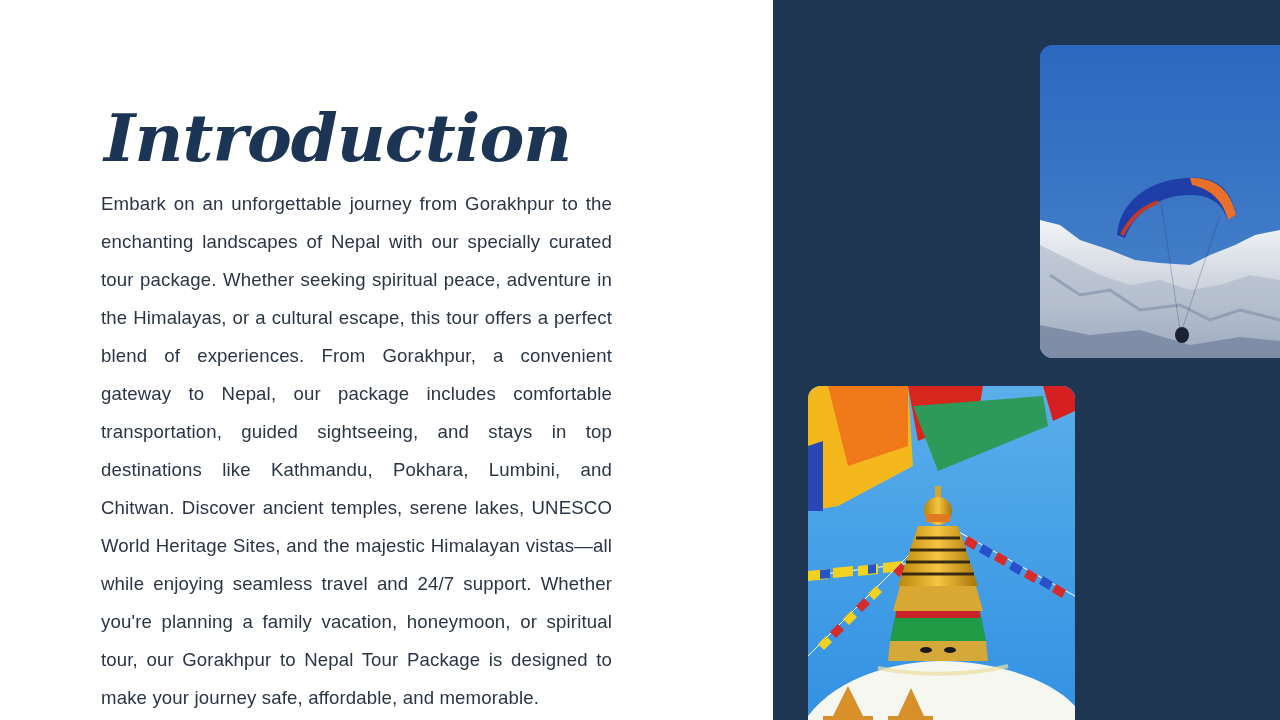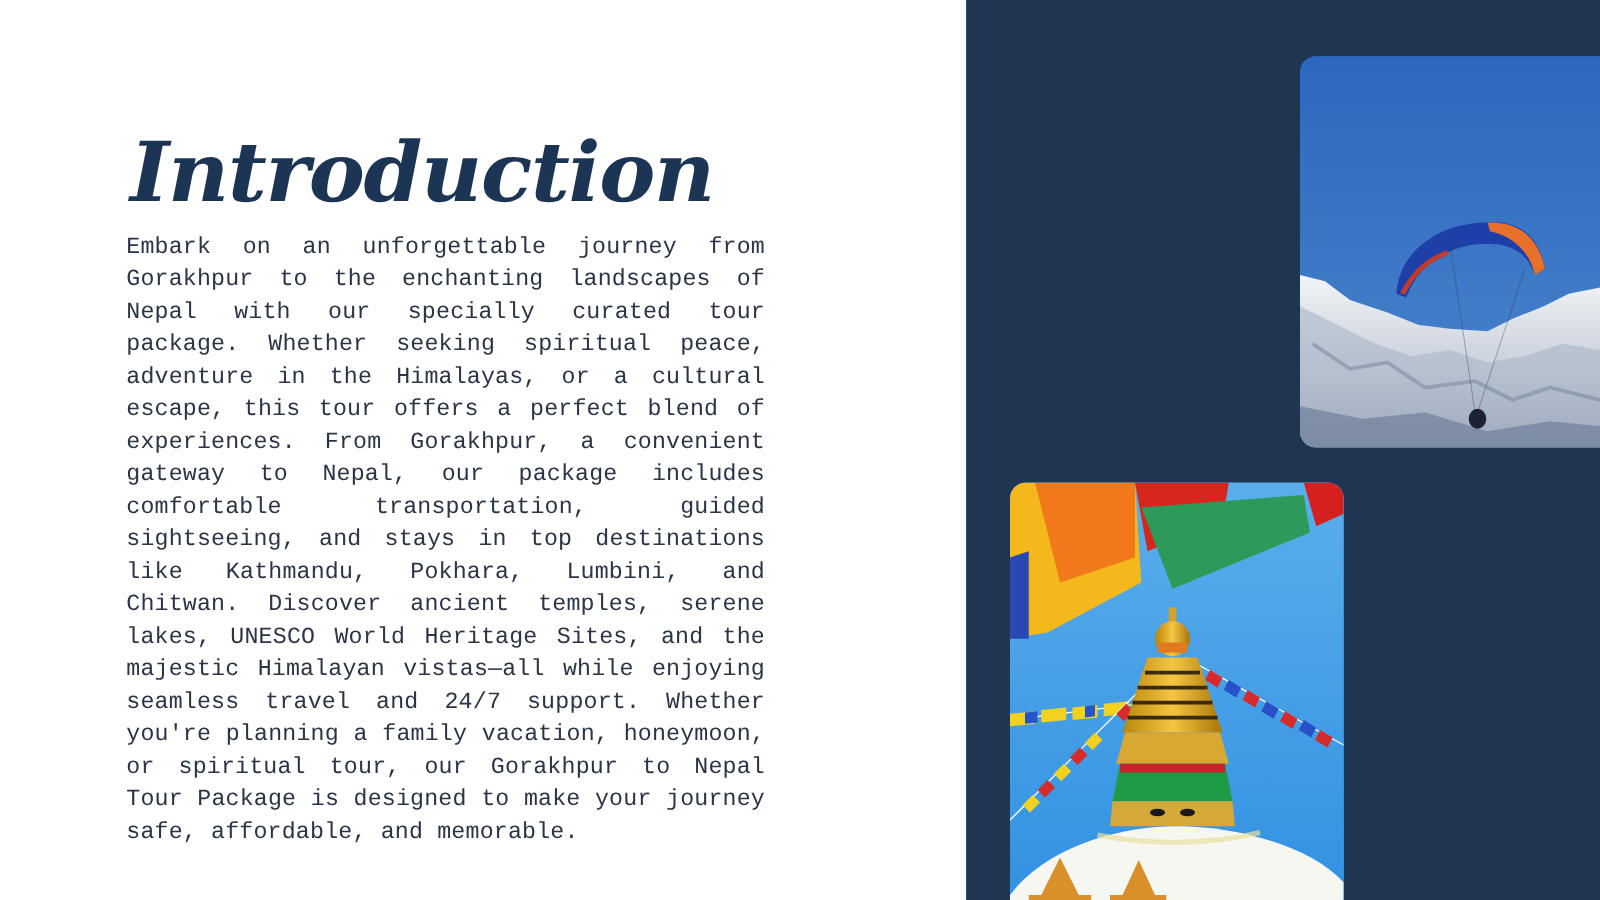"Introduction" .slide { background: #3b82f6 -> #15803d }
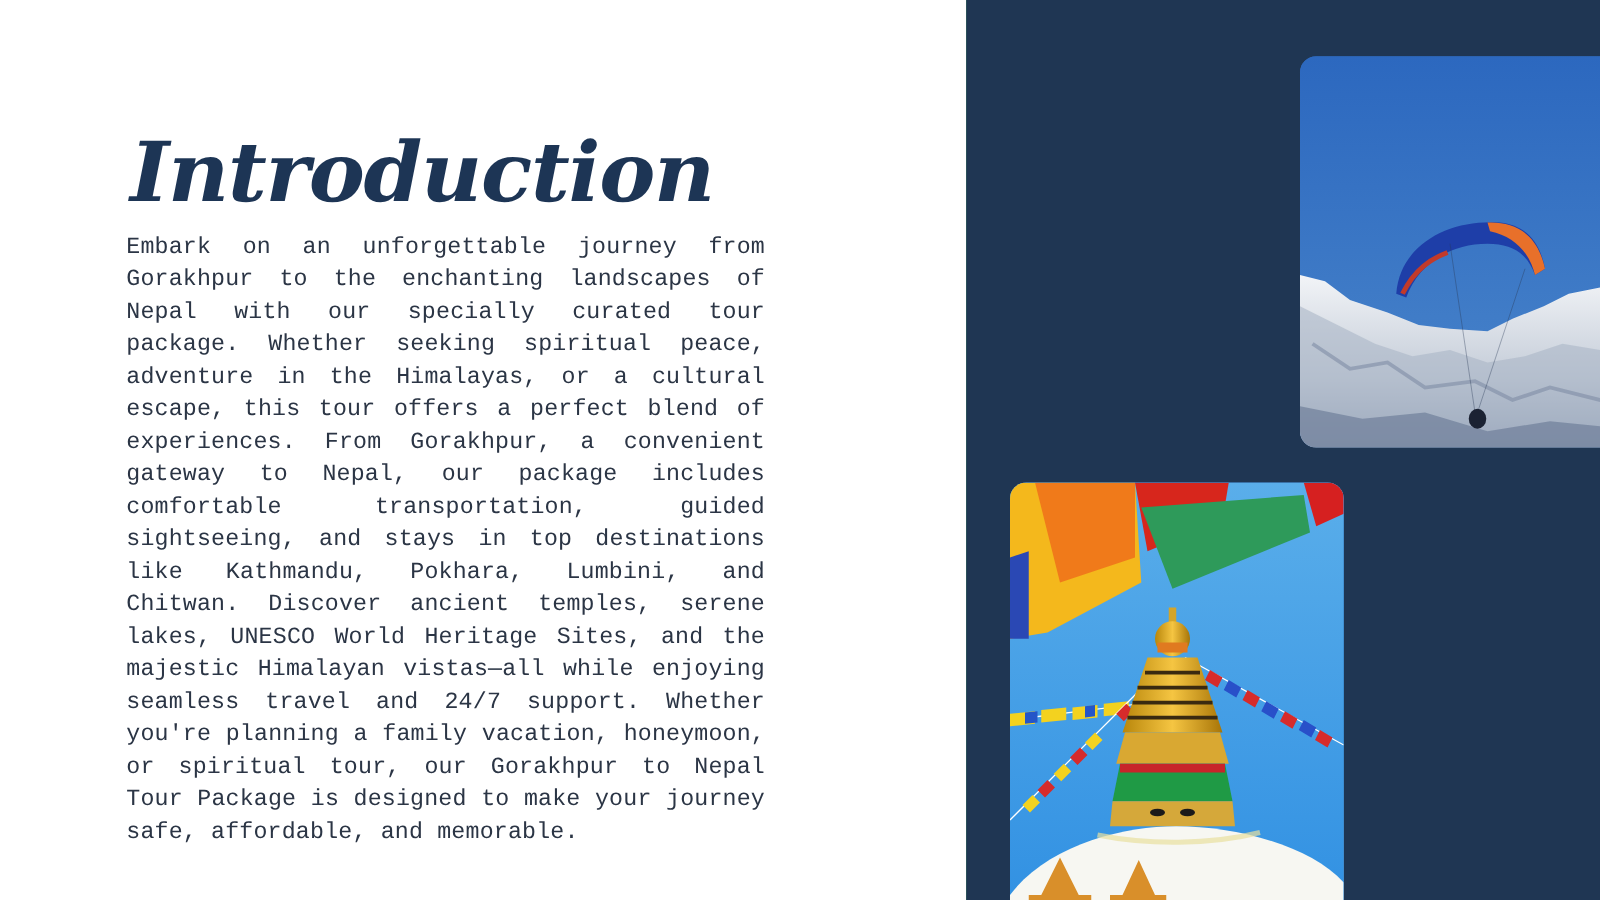"Embark on an unforgettable journey" .body-text { font-family: Liberation Mono, monospace -> Liberation Sans, sans-serif; line-height: 26px -> 38px }
